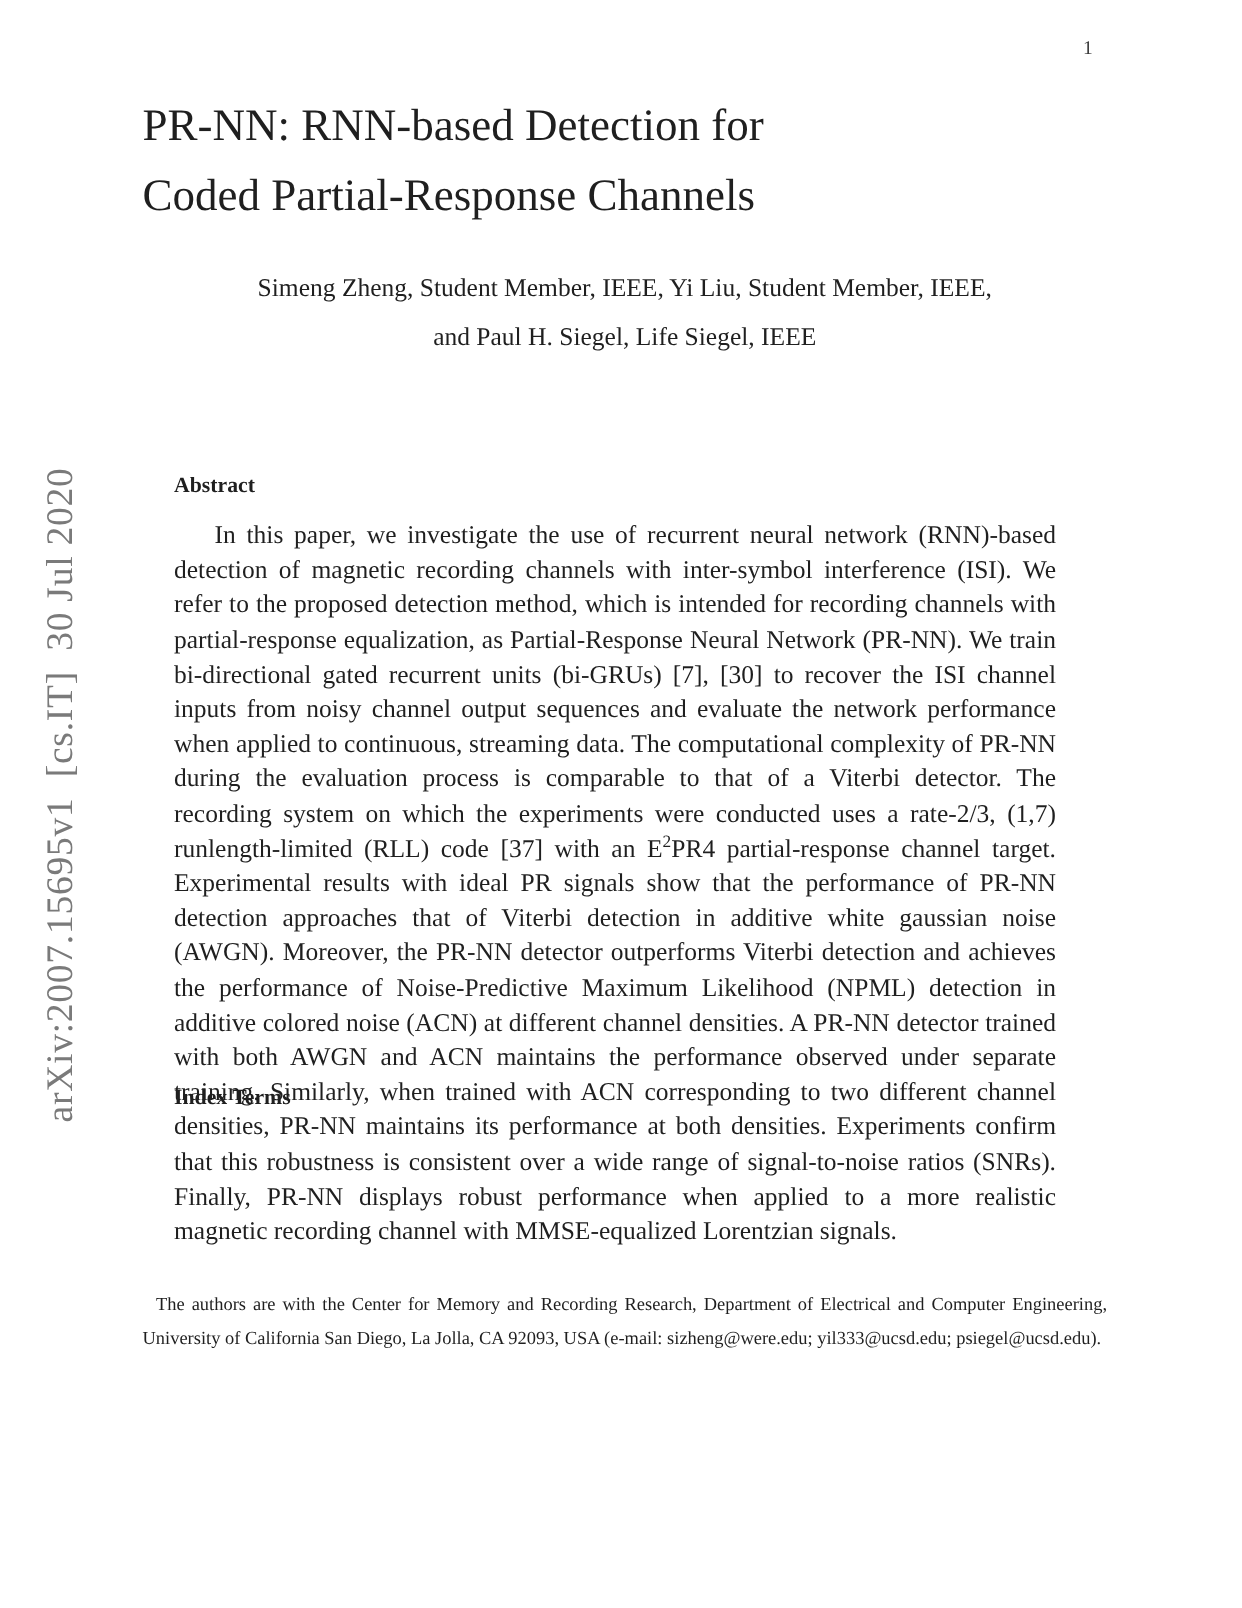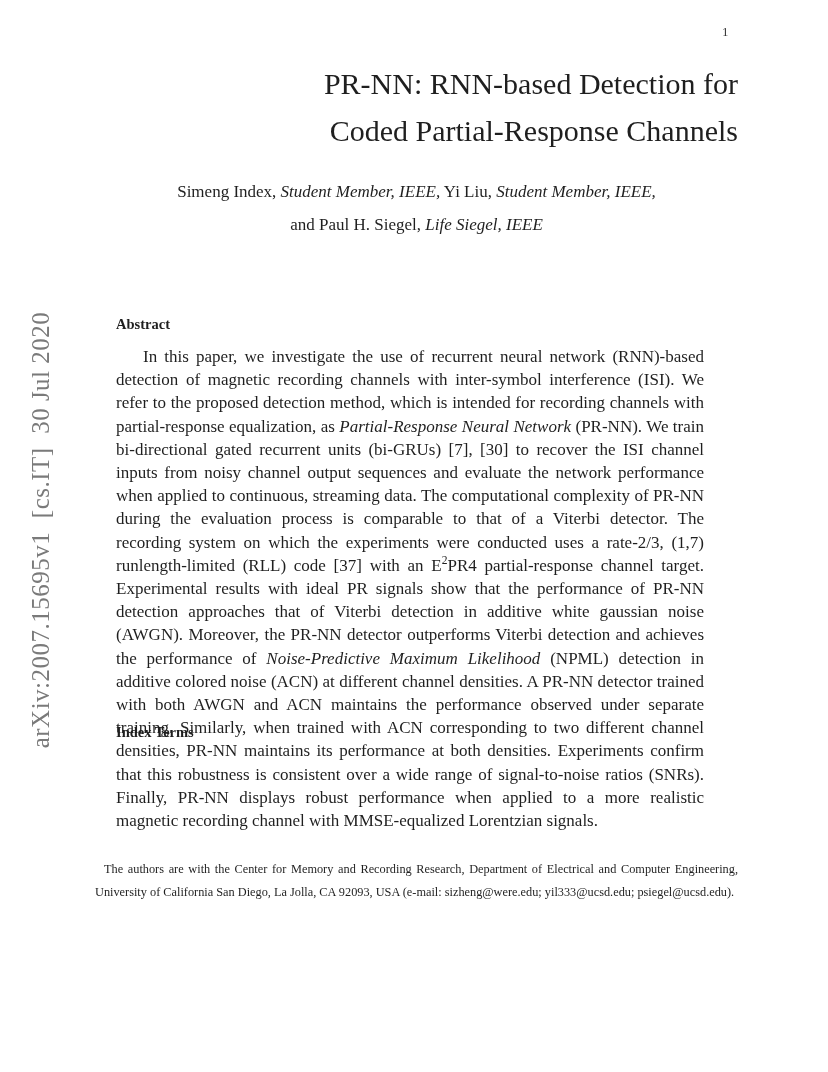"PR-NN: RNN-based Detection for" .title { text-align: right -> left }
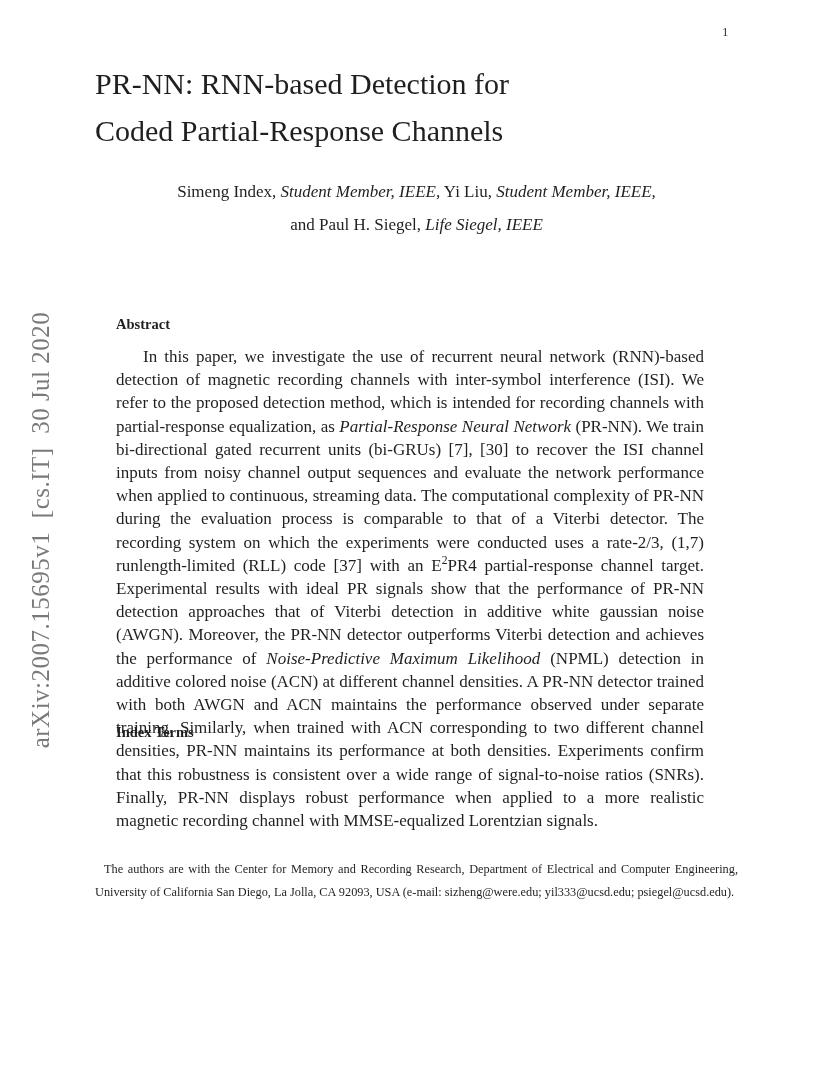"Simeng Index," span.seg-normal { text: Index -> Zheng }
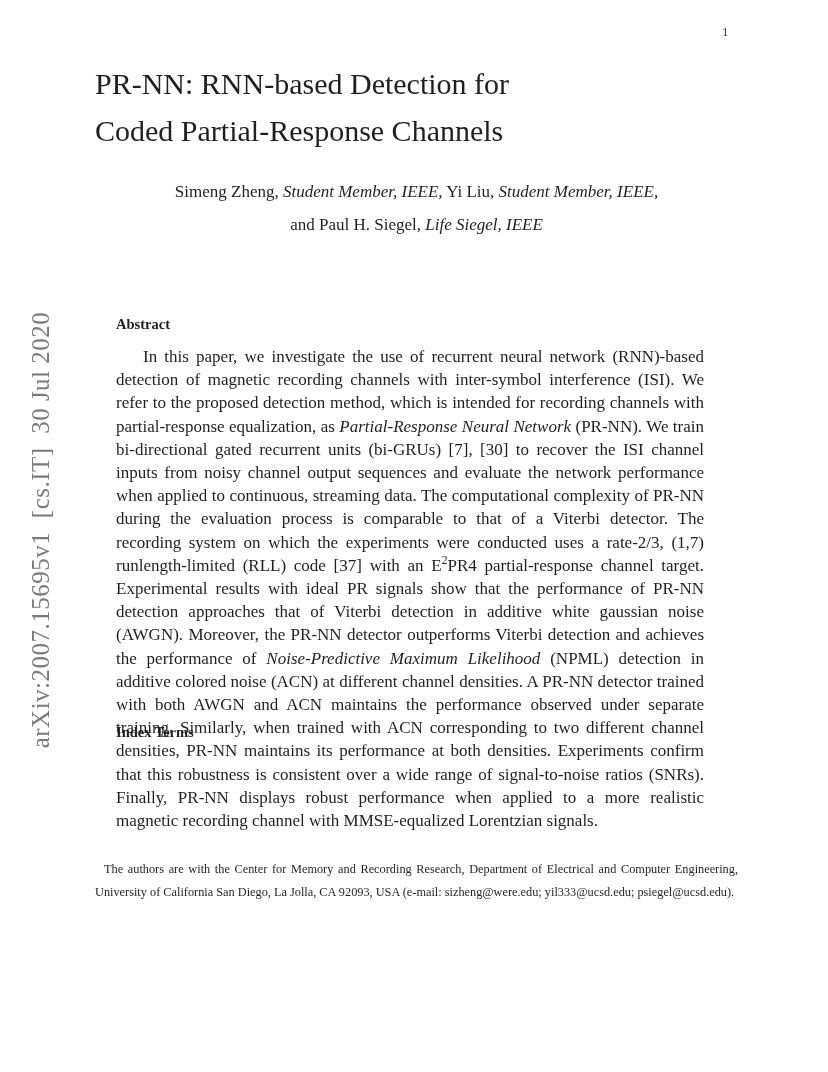"Student Member, IEEE," .seg-italic { font-style: italic -> none }
